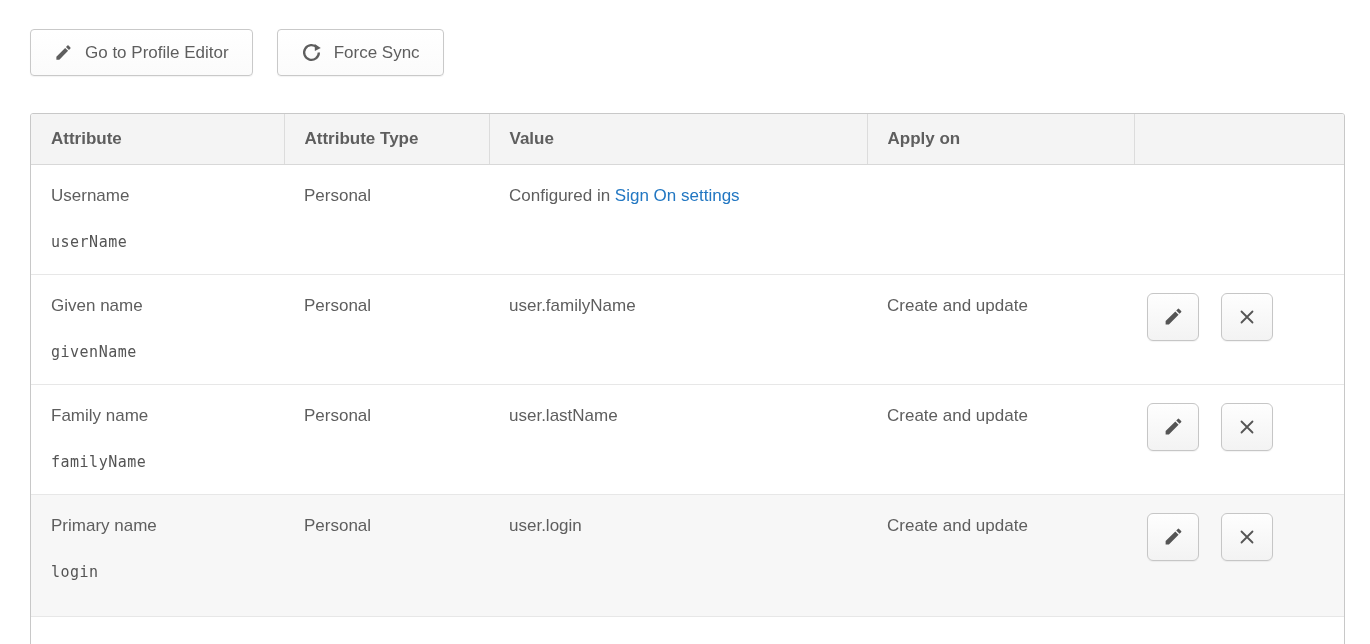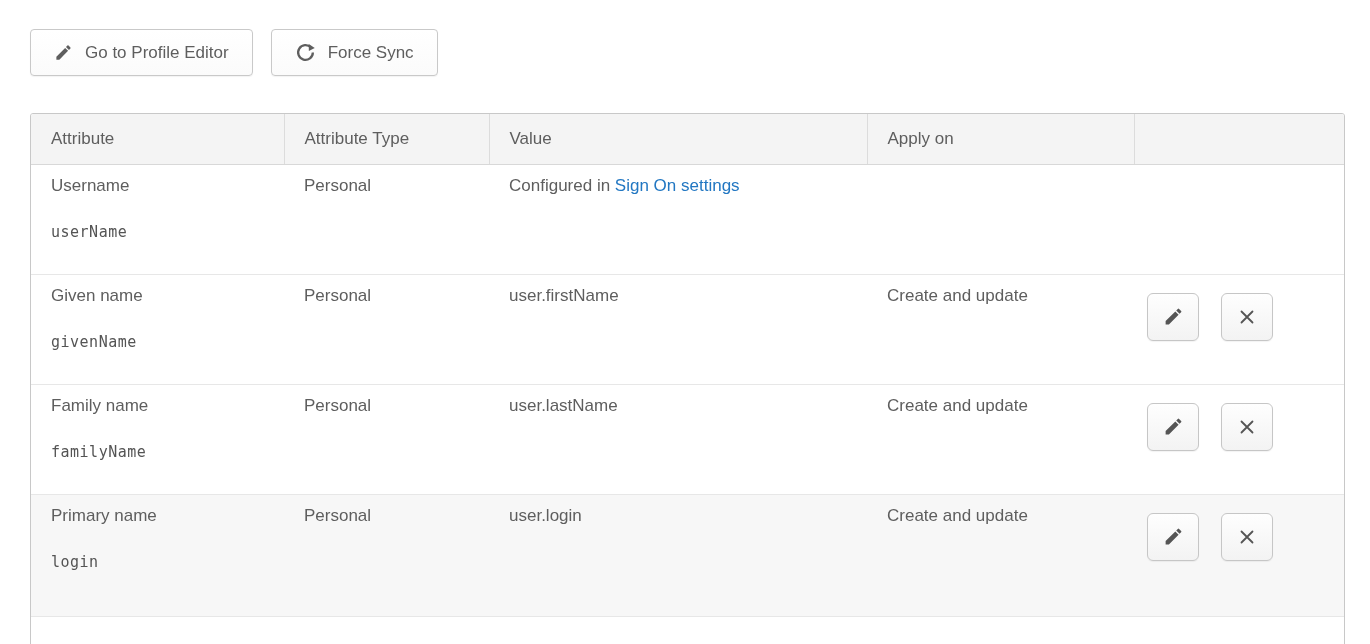"Go to Profile Editor" .toolbar { gap: 18px -> 24px }
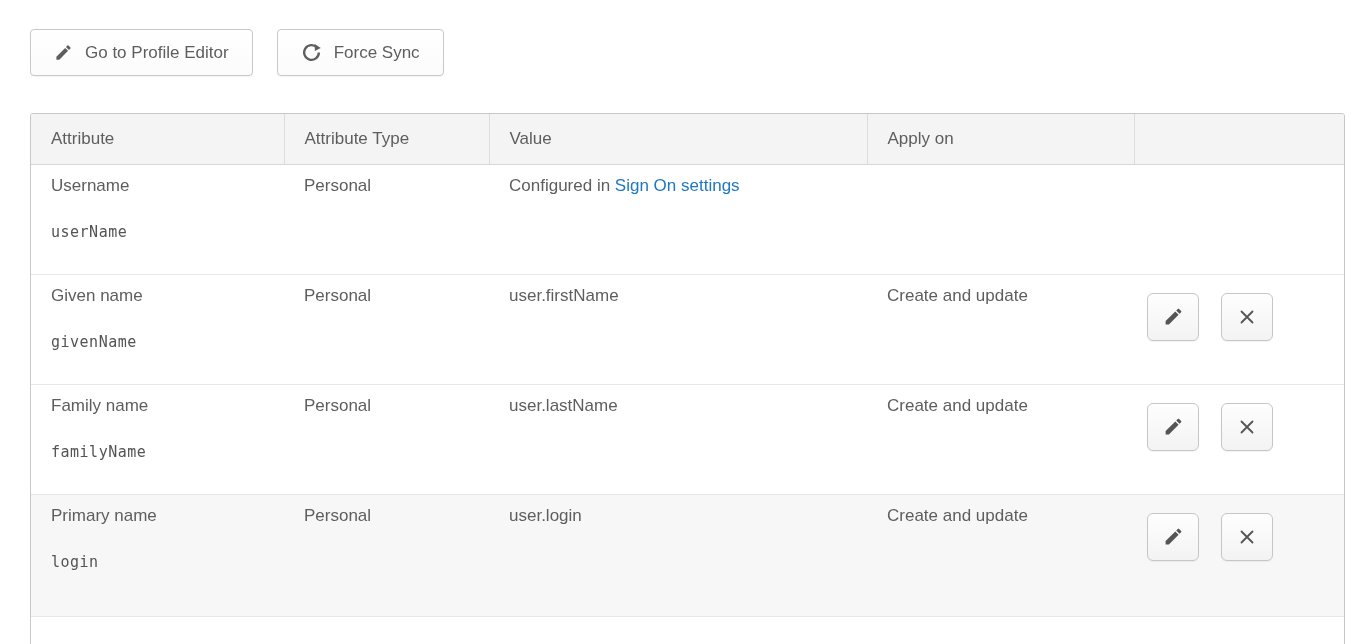"Attribute" th { font-weight: 400 -> 700 }
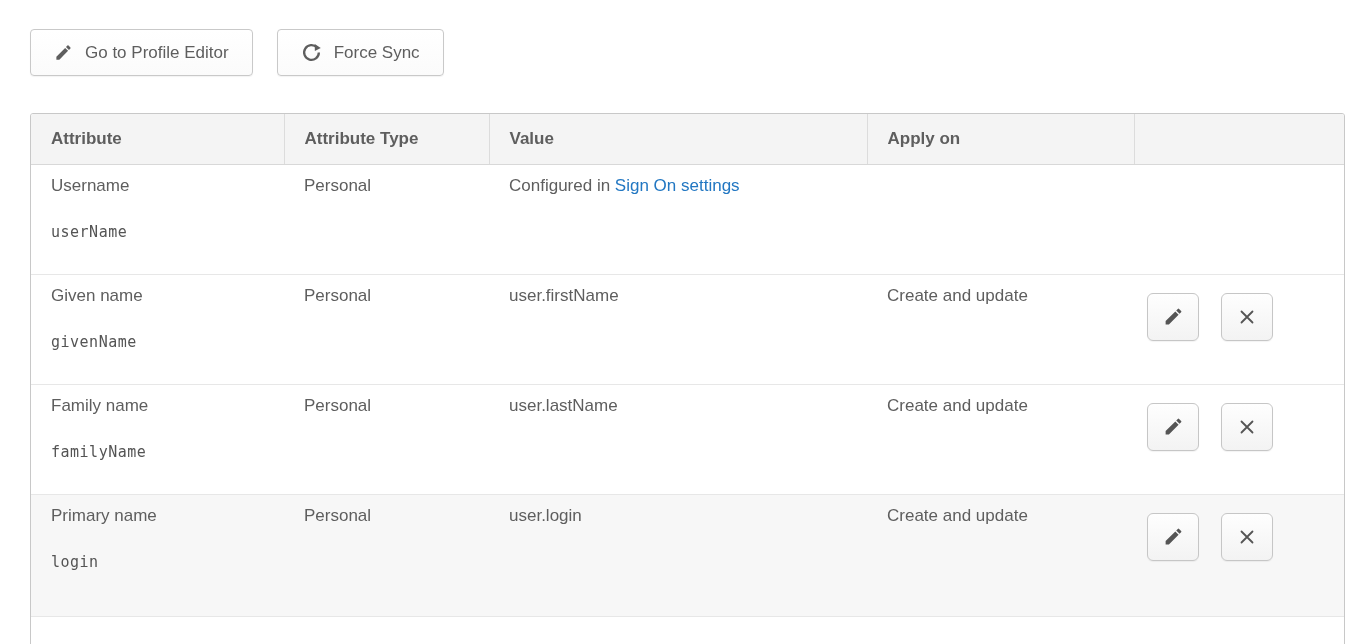"Username" td { padding: 11px 0 0 20px -> 21px 0 0 20px }
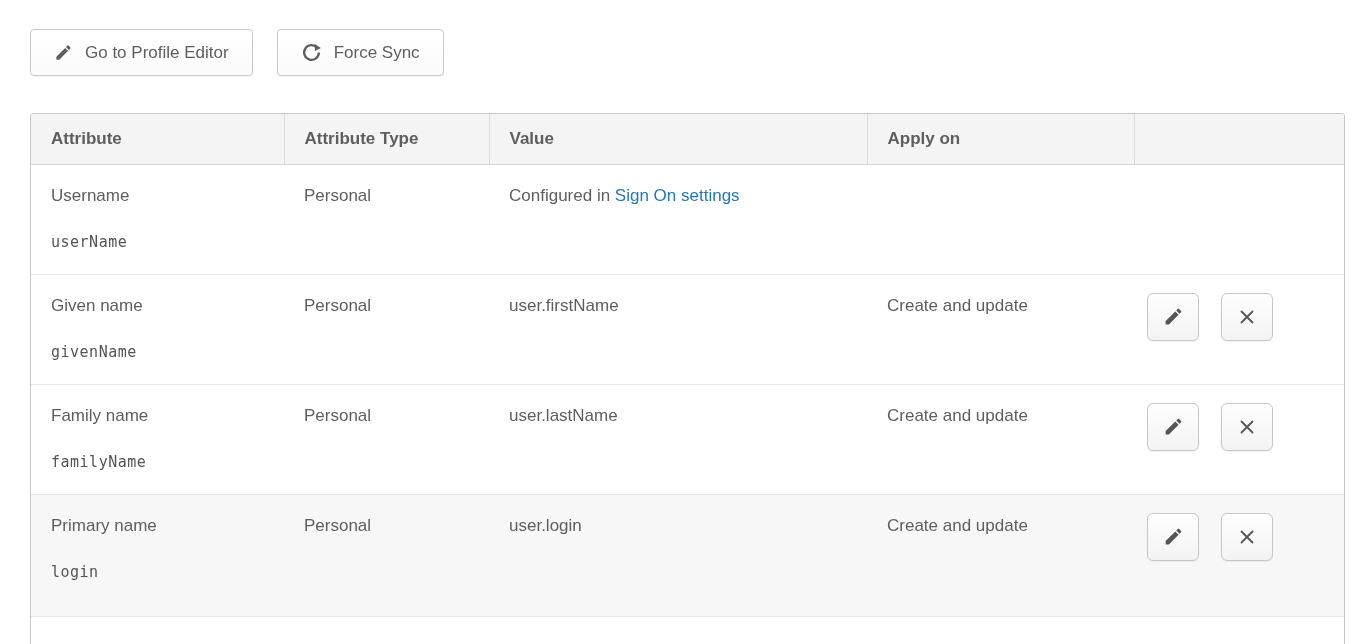"user.firstName" td { text: user.firstName -> user.familyName }
